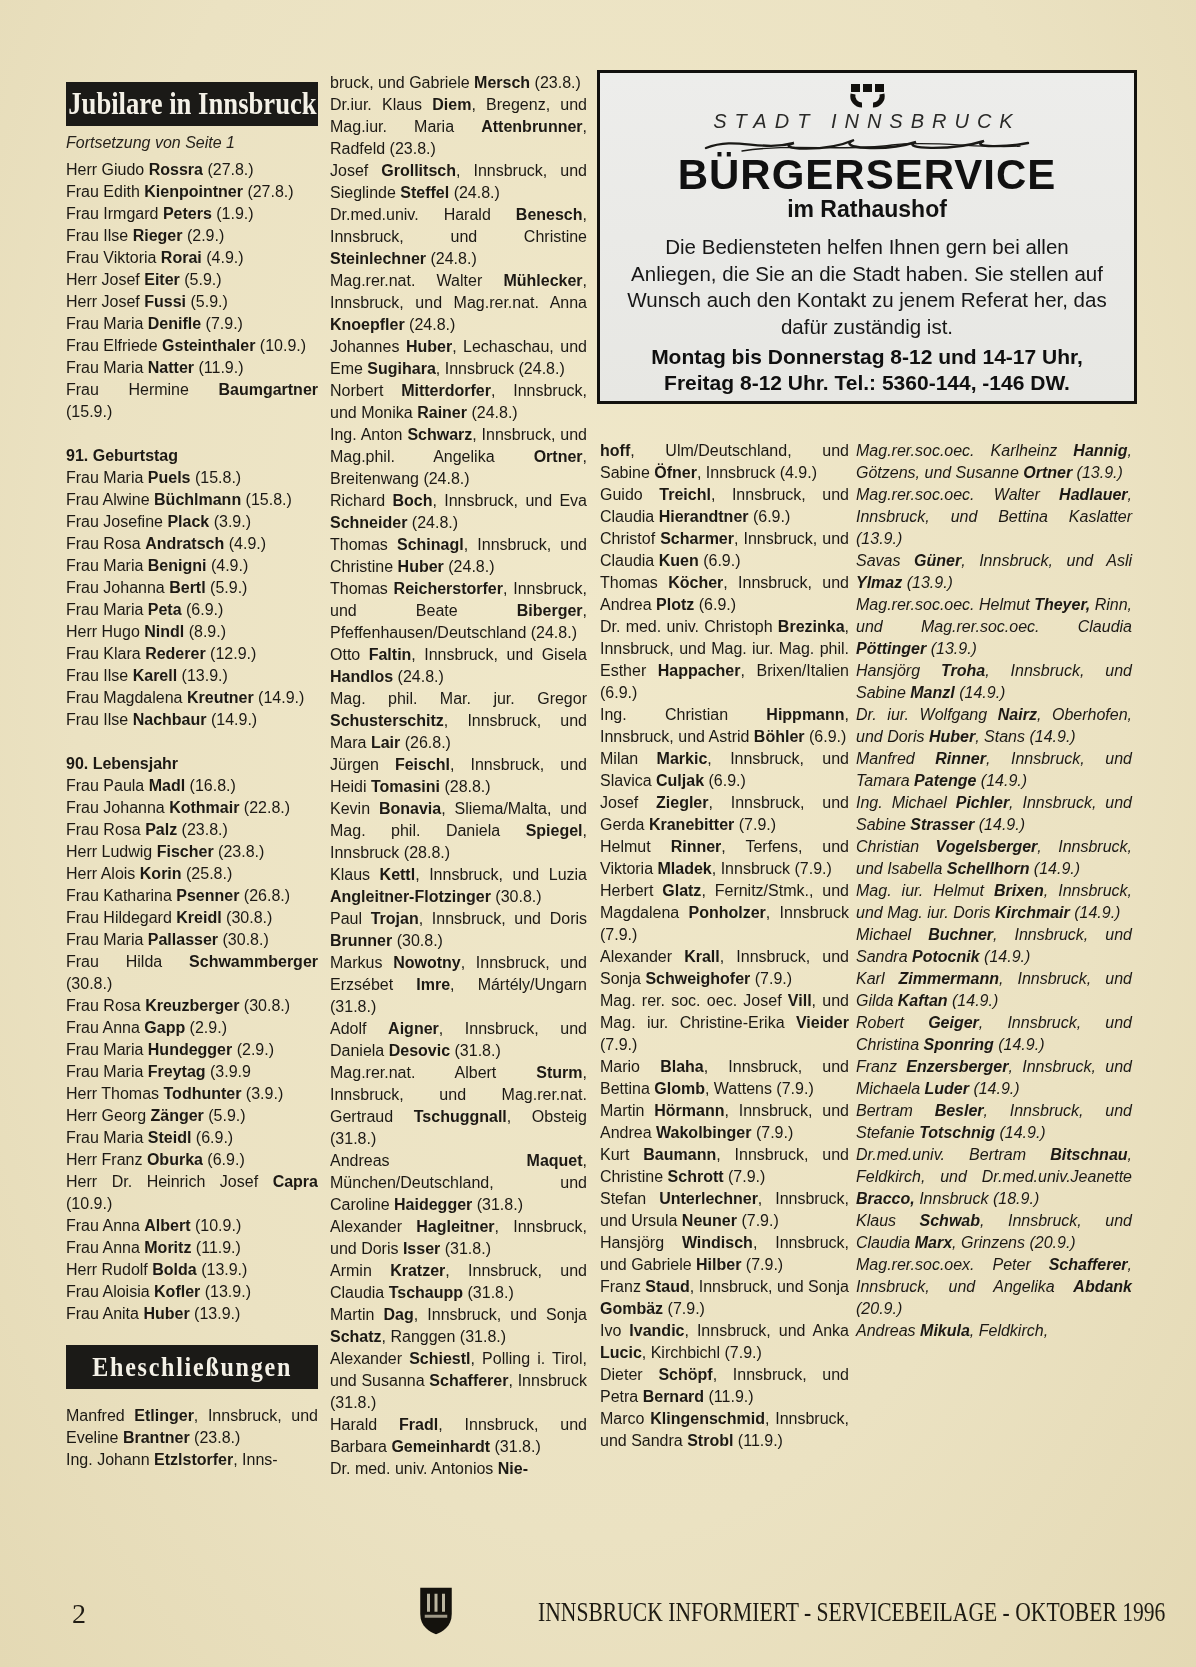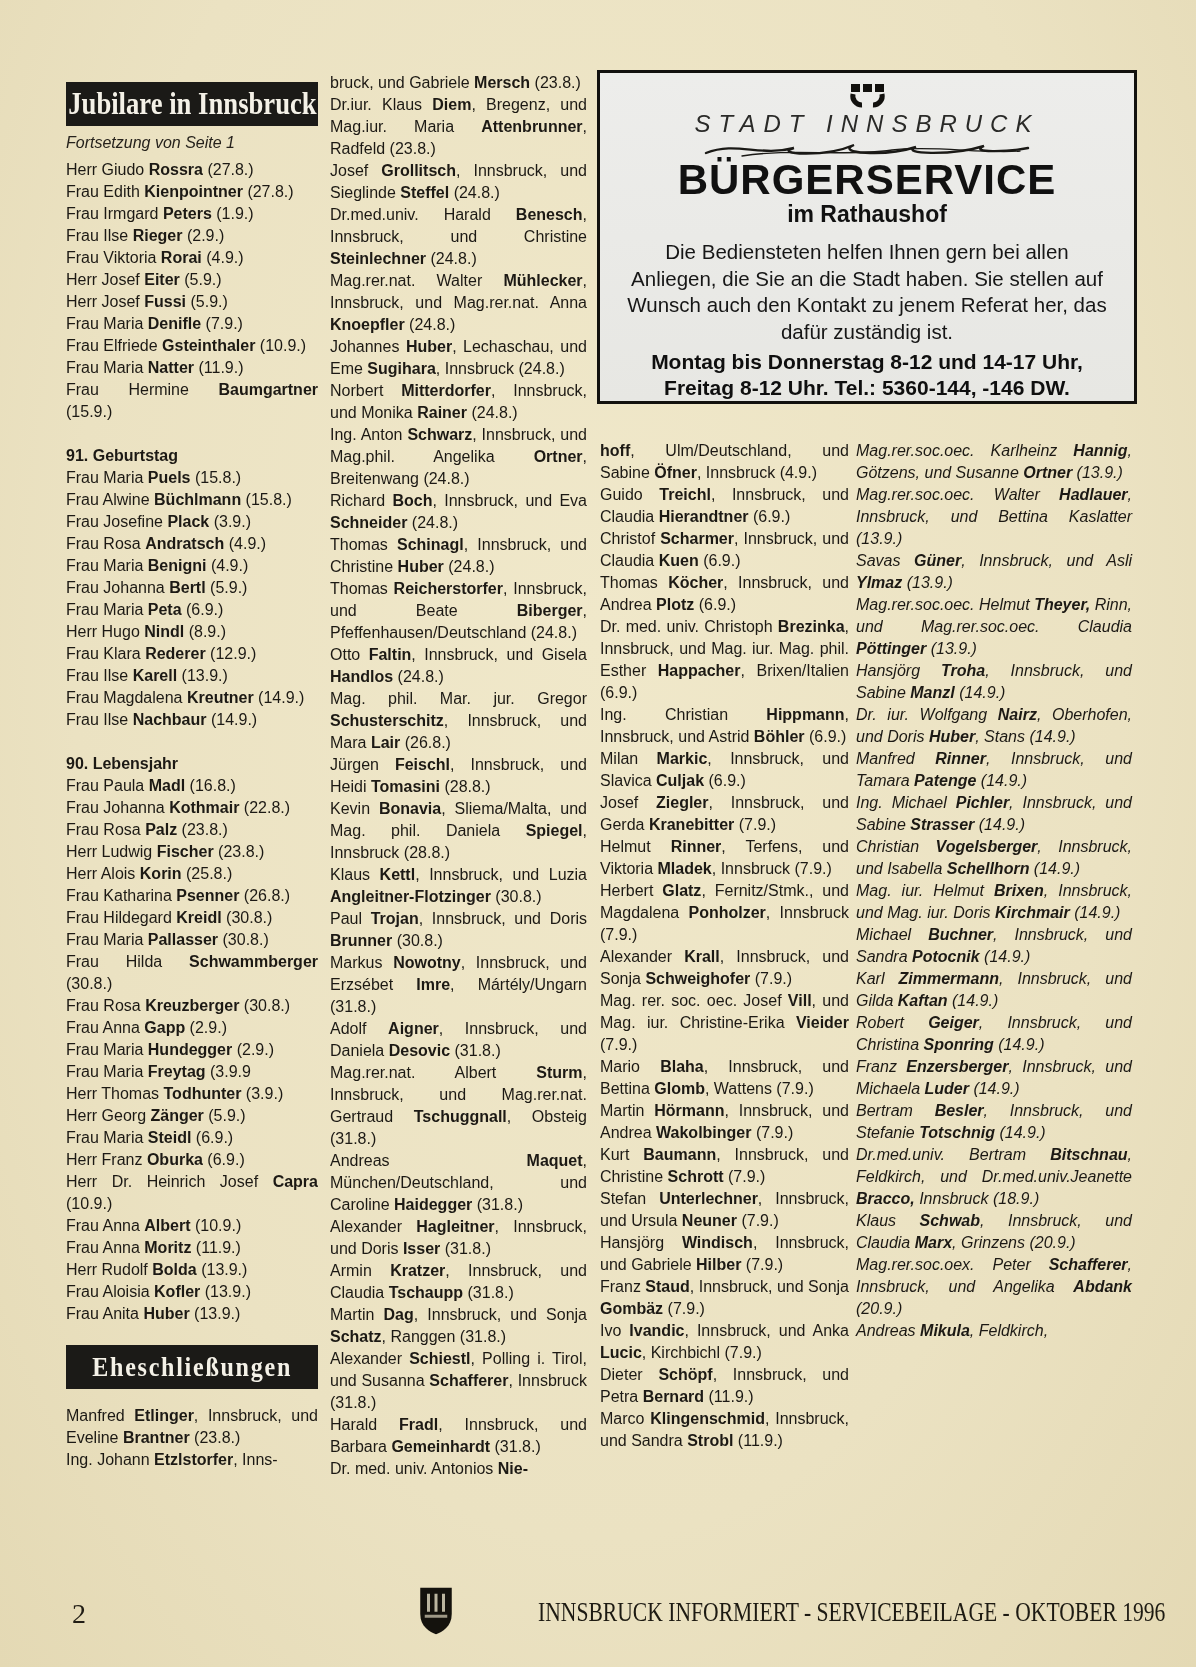"STADT INNSBRUCK" .brand-name { font-size: 24px -> 20px }
